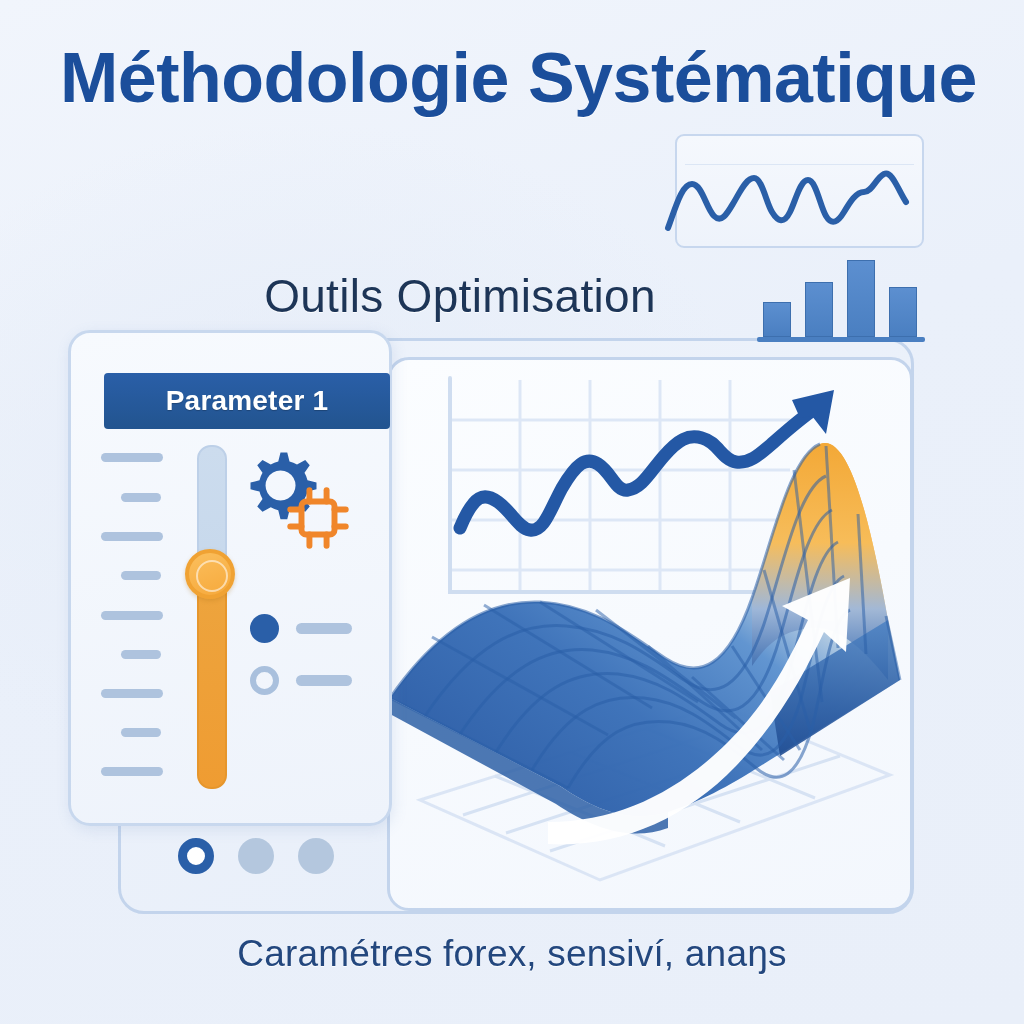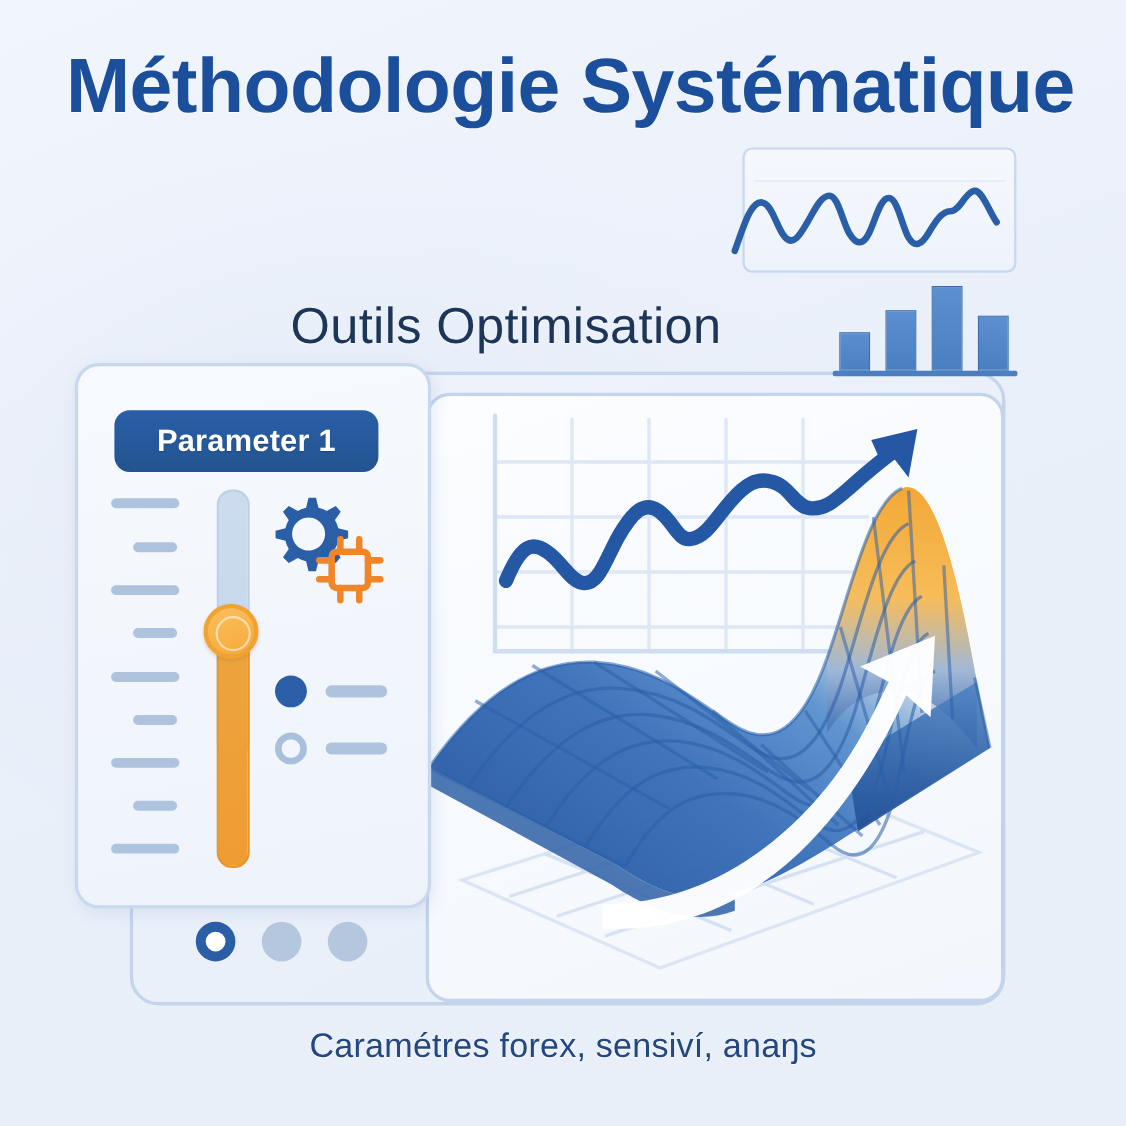"Parameter 1" .param-badge { border-radius: 14px -> 4px; width: 240px -> 286px }
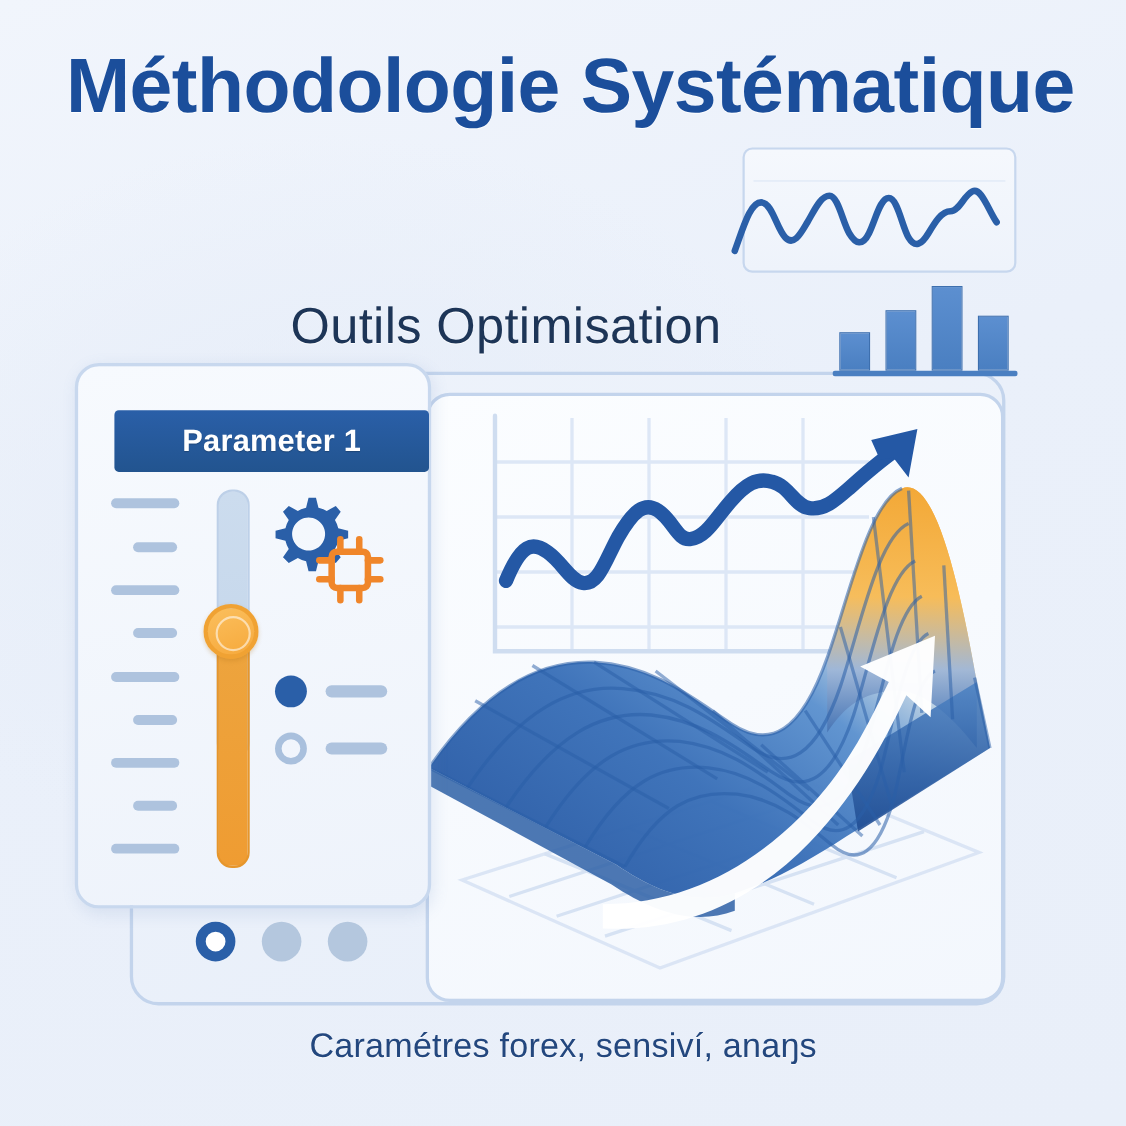"Caramétres forex, sensiví, anaŋs" .caption { font-size: 31px -> 37px }
